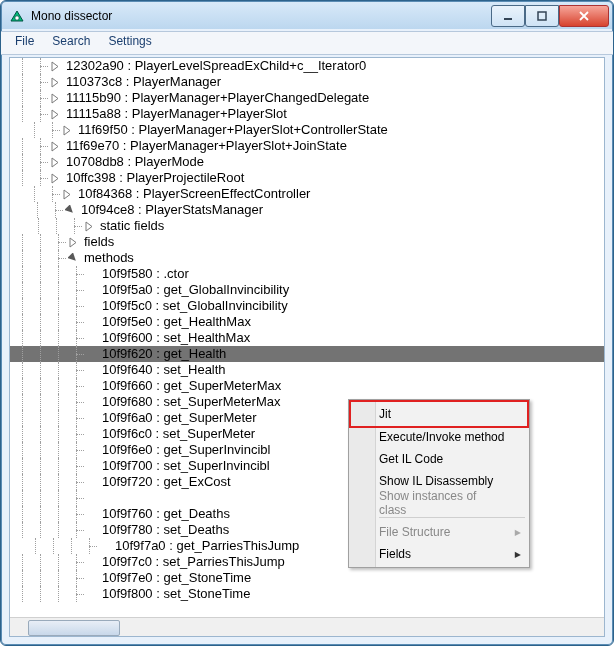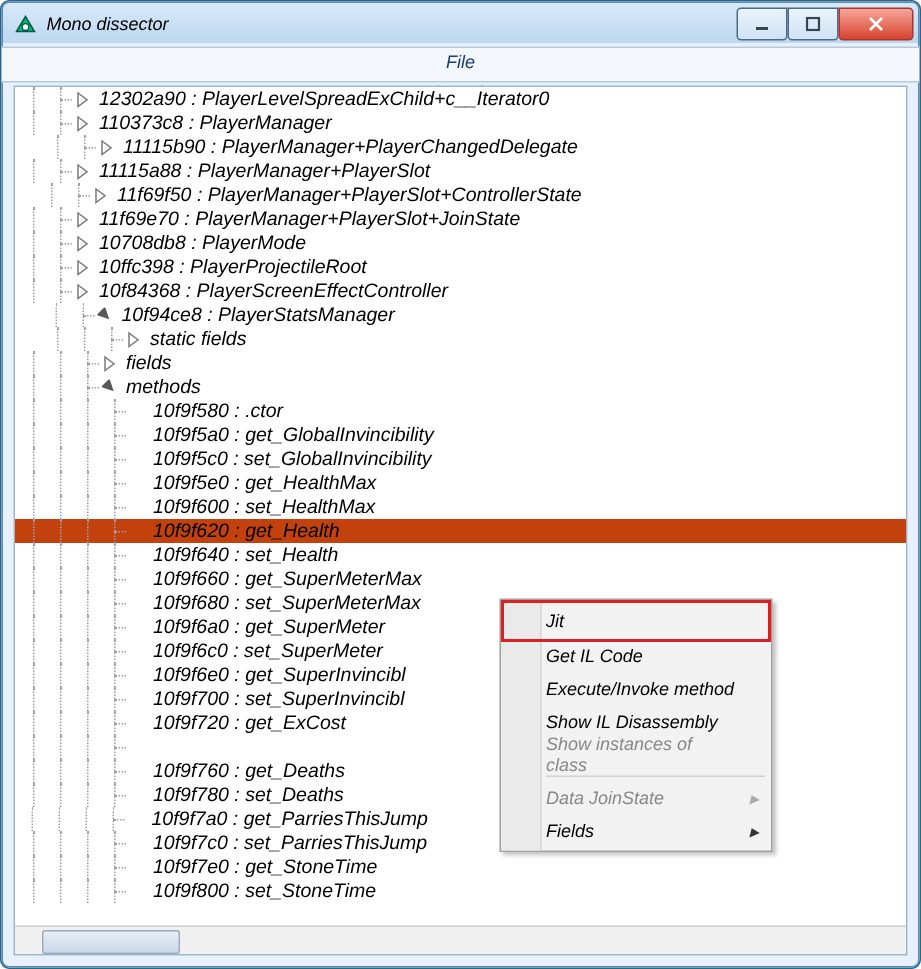"Mono dissector" .window { font-style: italic -> none }
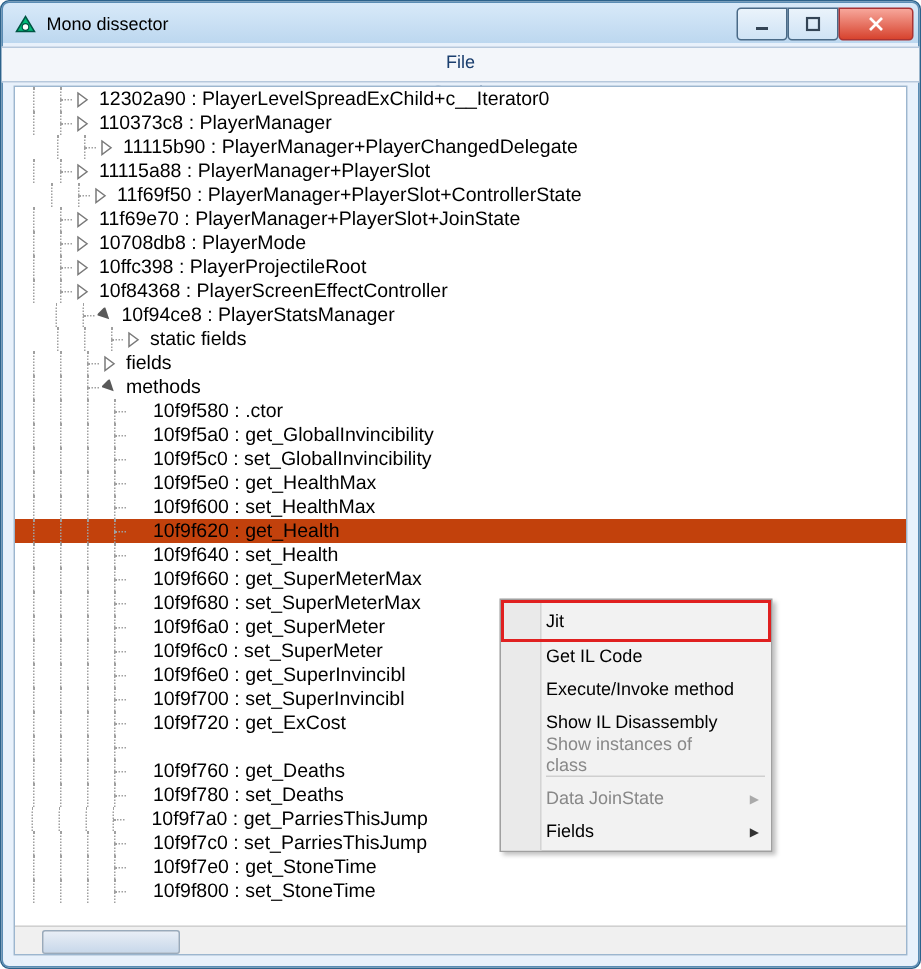"File" .menubar { align-items: center -> flex-start; flex-direction: column -> none }
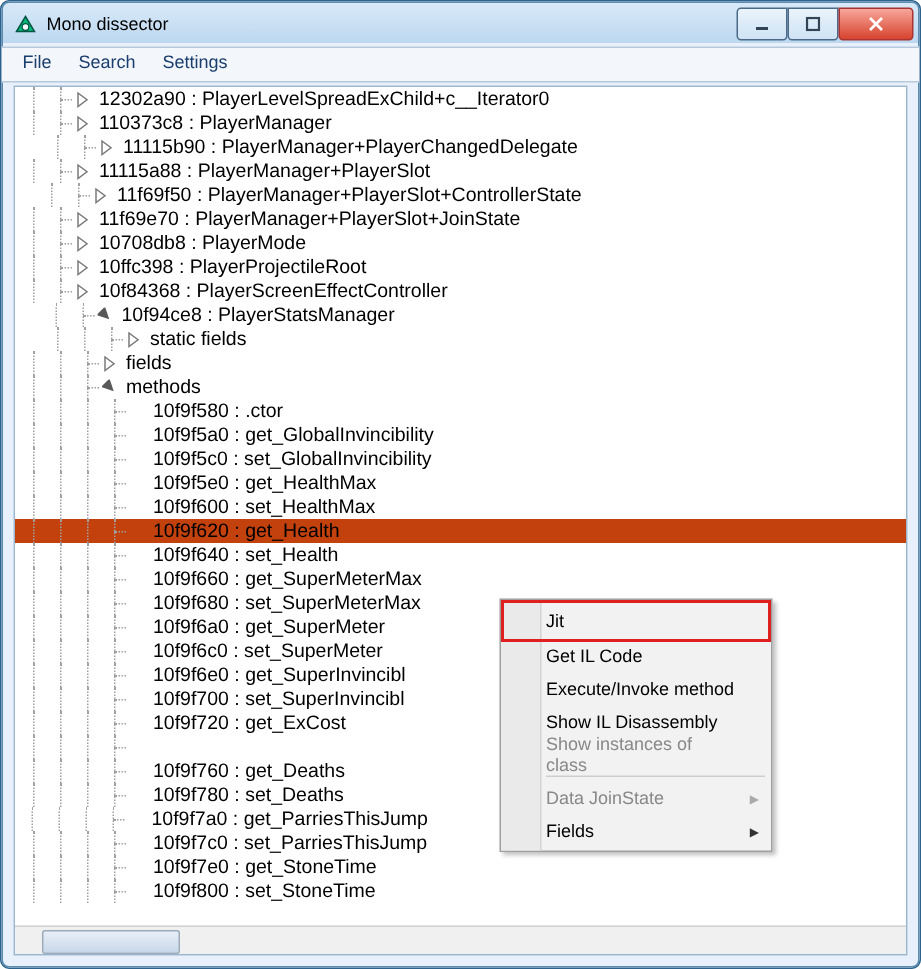"11115b90 :" div.row { padding-left: 20px -> 4px }
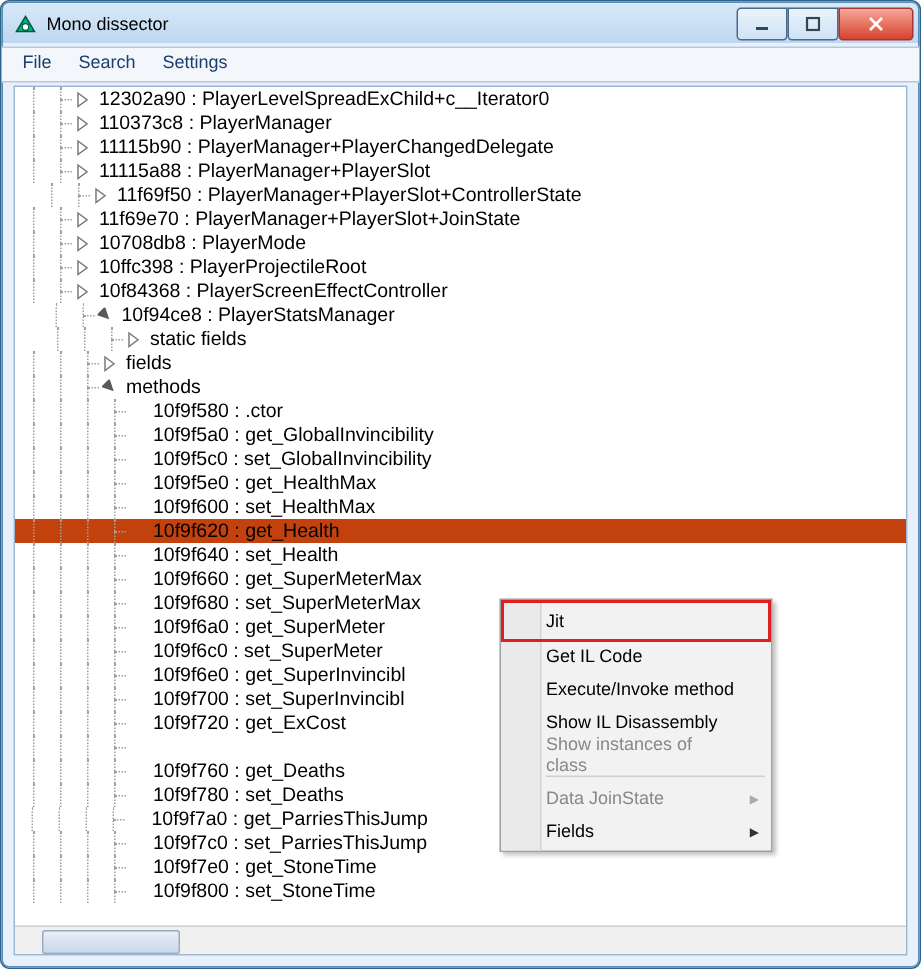"10f84368 : PlayerScreenEffectController" div.row { padding-left: 4px -> 16px }
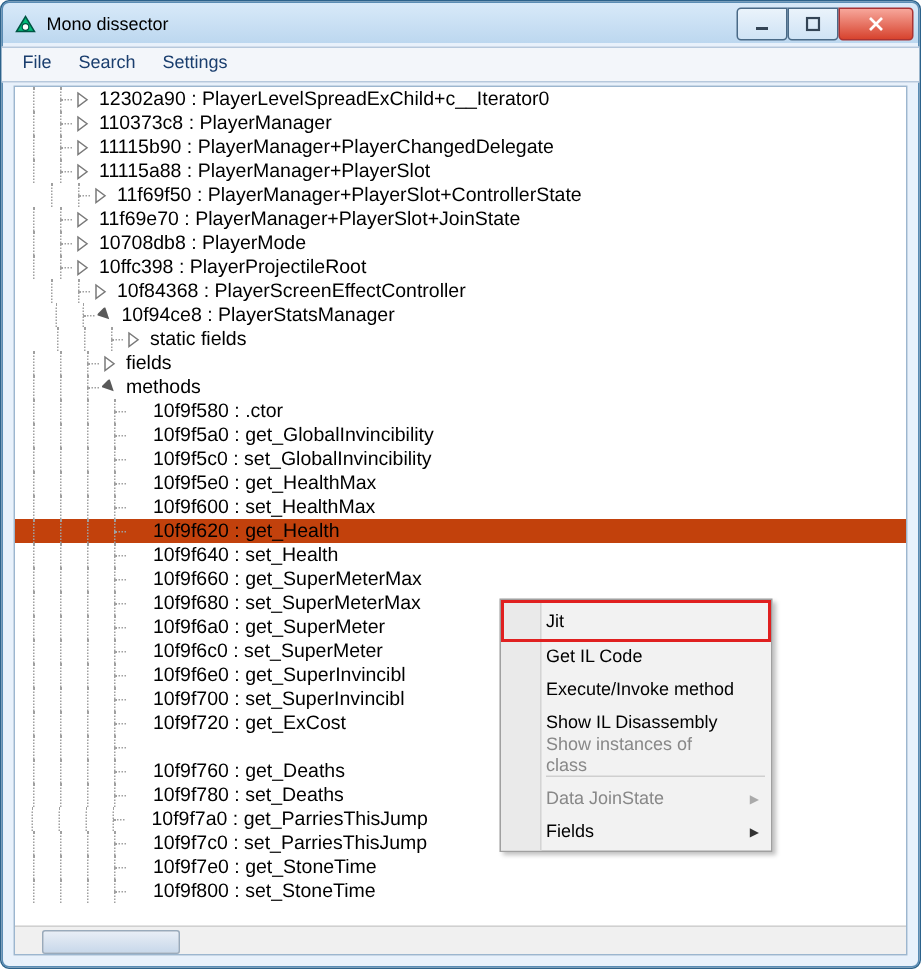"10f9f620 : get_Health" .row.sel { background: #c2410c -> #737373 }
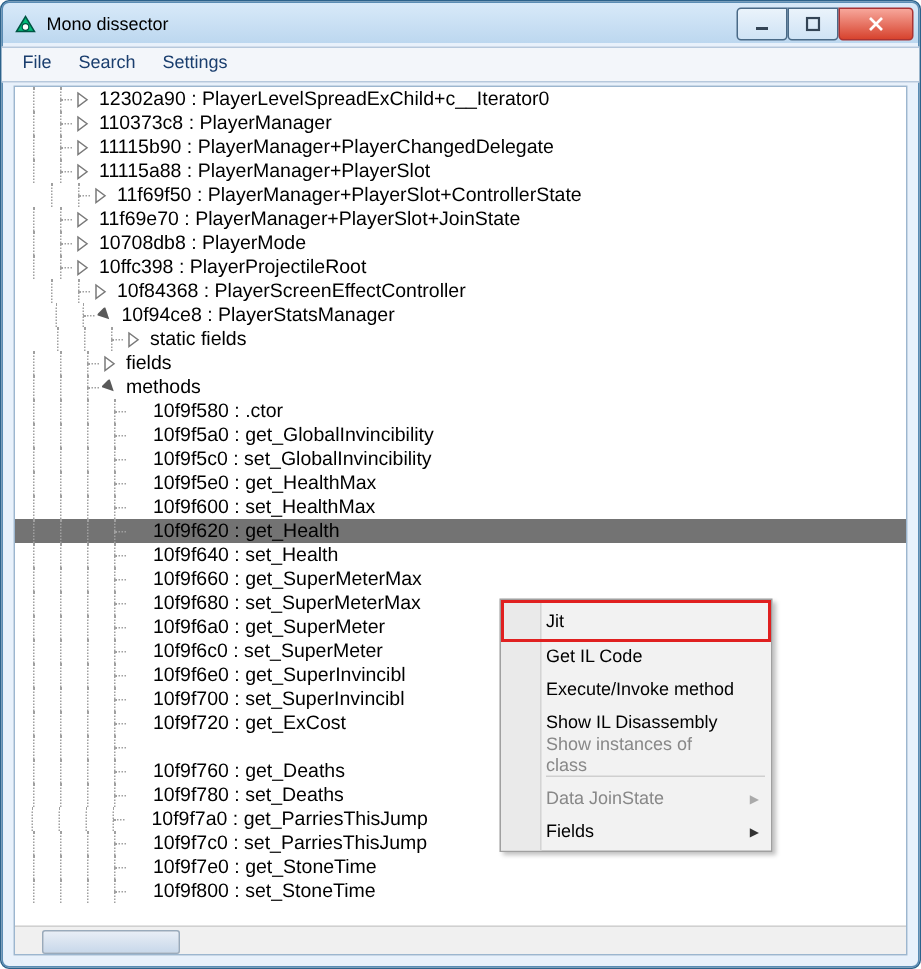"Jit" .ctxmenu { left: 332px -> 347px }
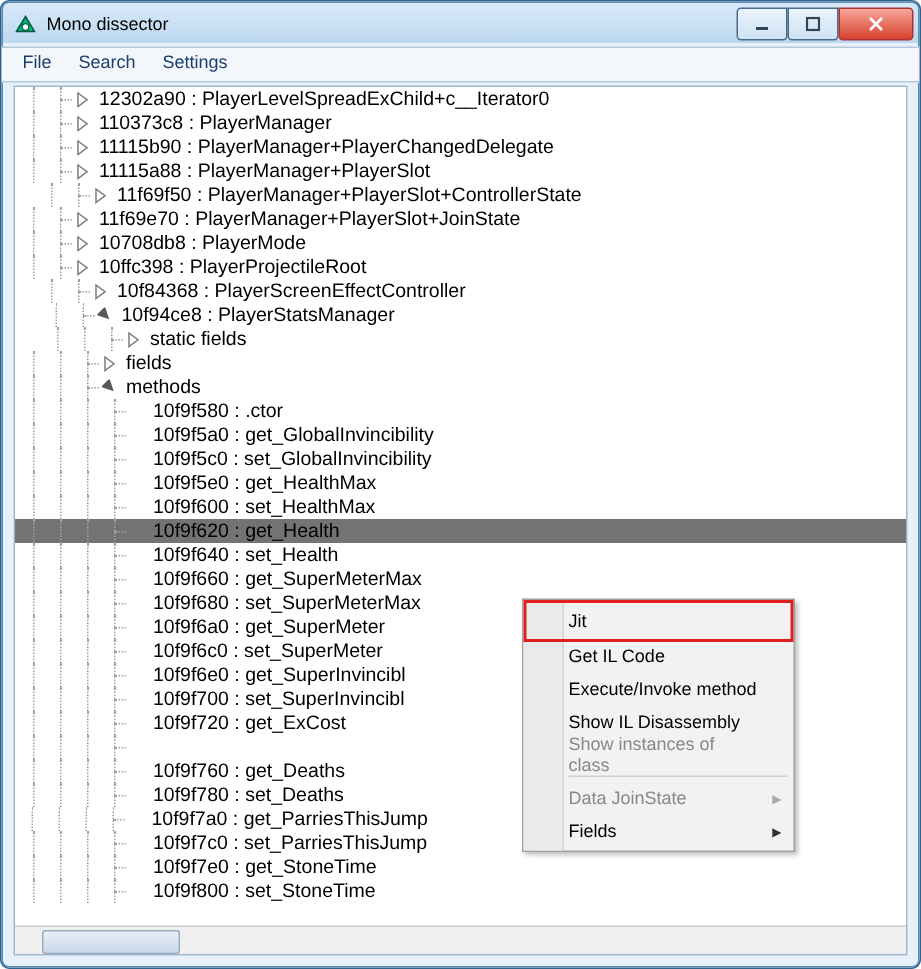"Get IL Code" div.mi { order: before "Execute/Invoke method" -> after "Execute/Invoke method" }
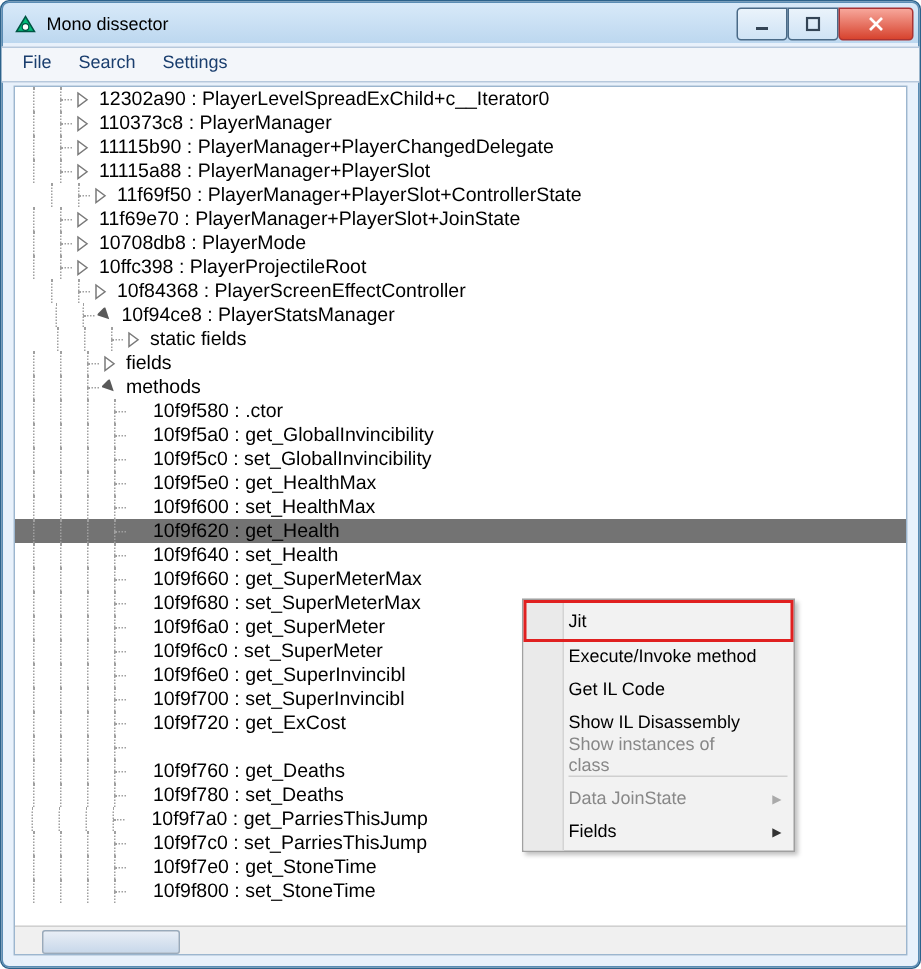"Data JoinState" div.mi { text: Data JoinState -> File Structure }
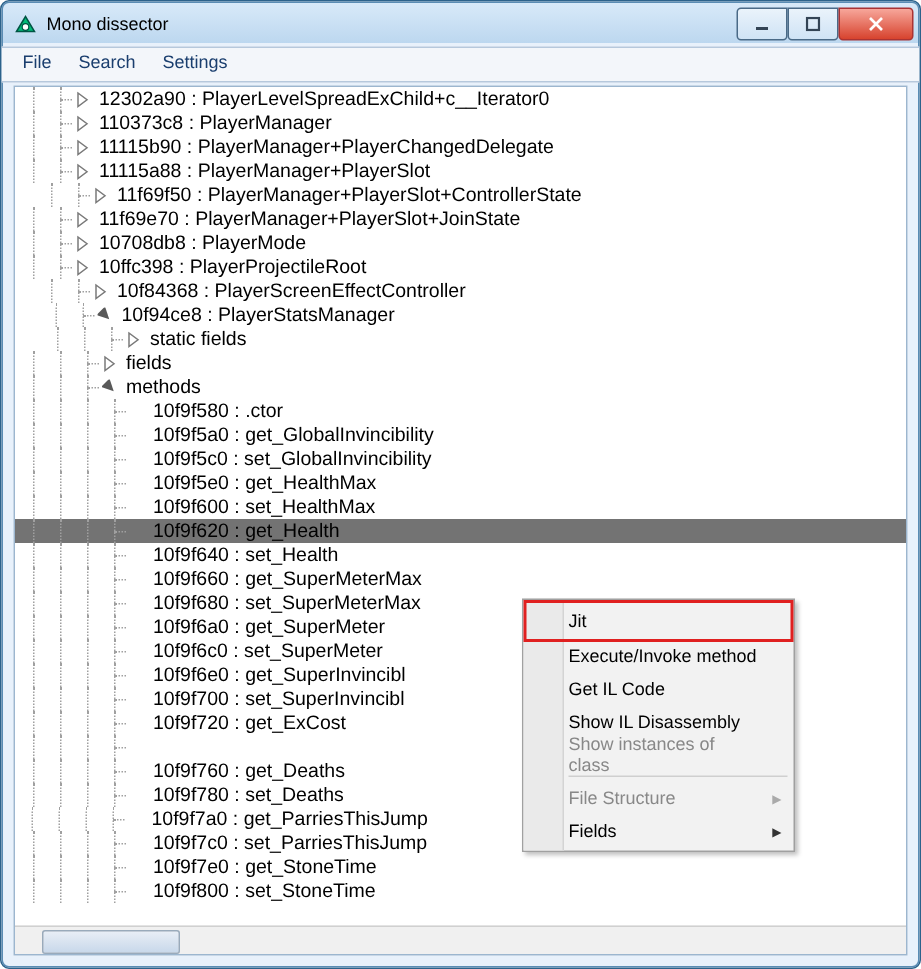"10f9f7a0 : get_ParriesThisJump" div.row { padding-left: 3px -> 17px }
